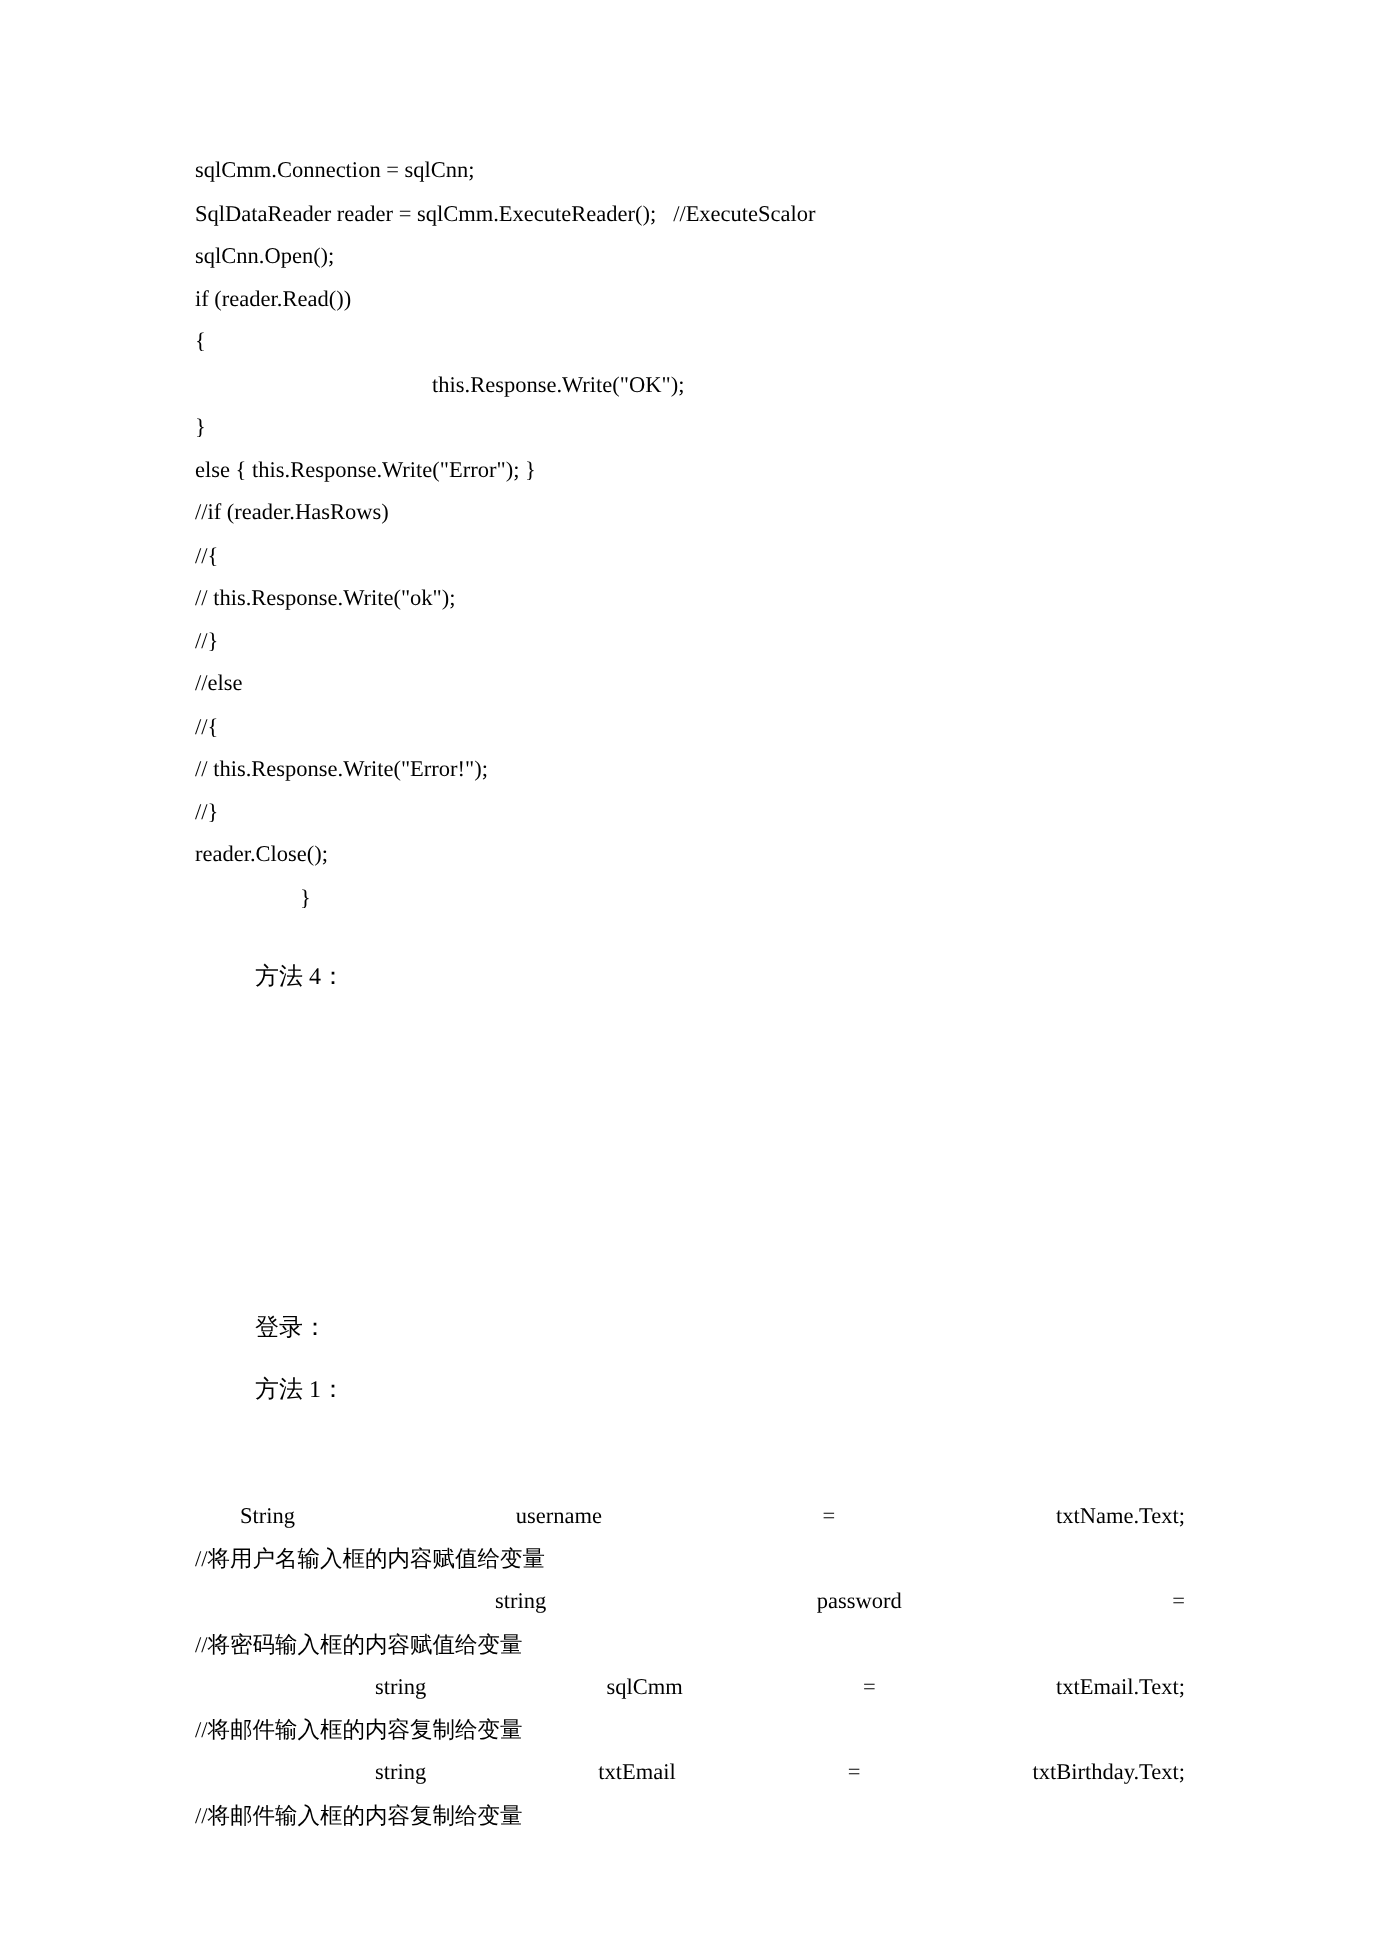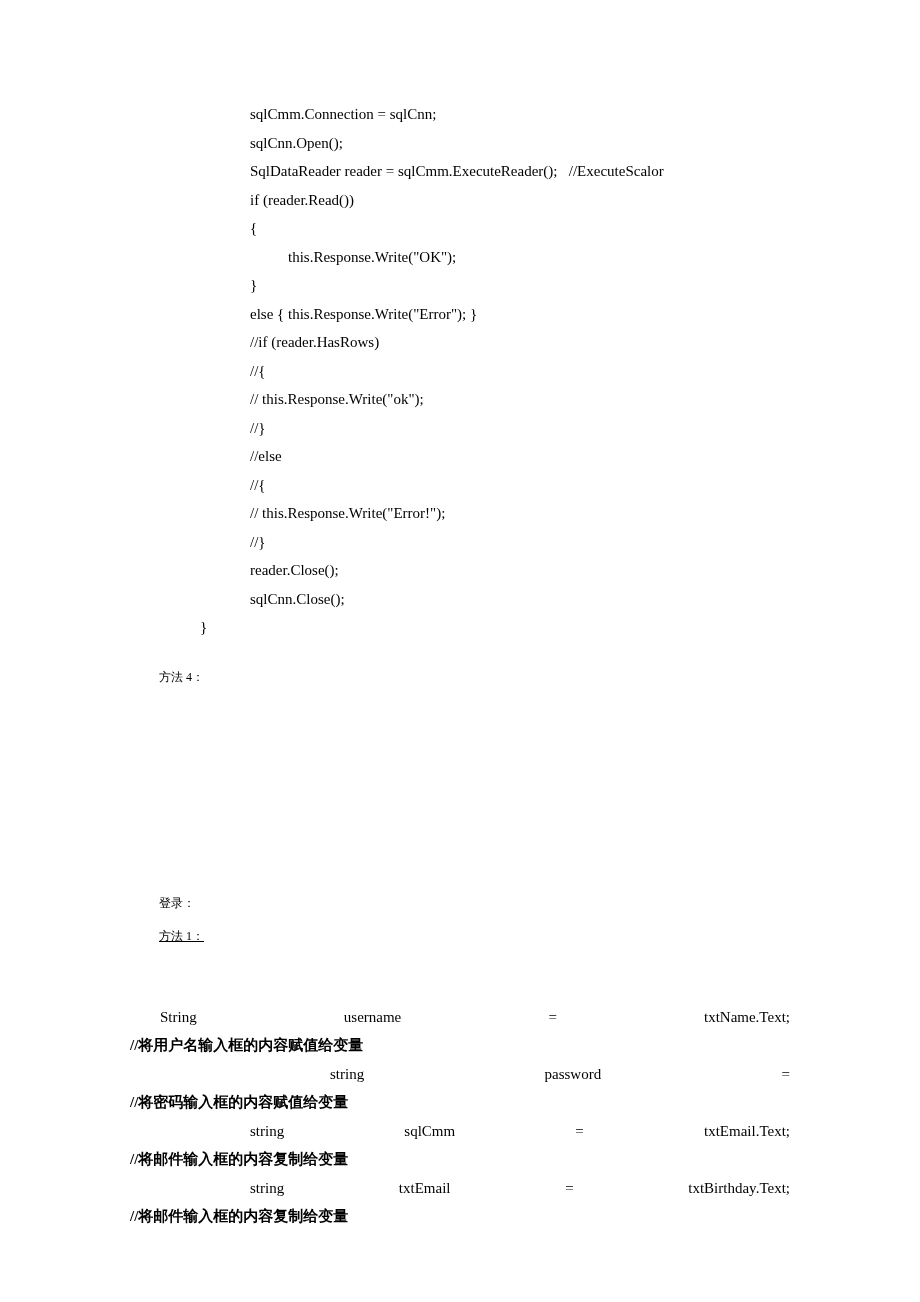"sqlCmm.Connection = sqlCnn;" .code-indent1 { margin-left: 120px -> none }
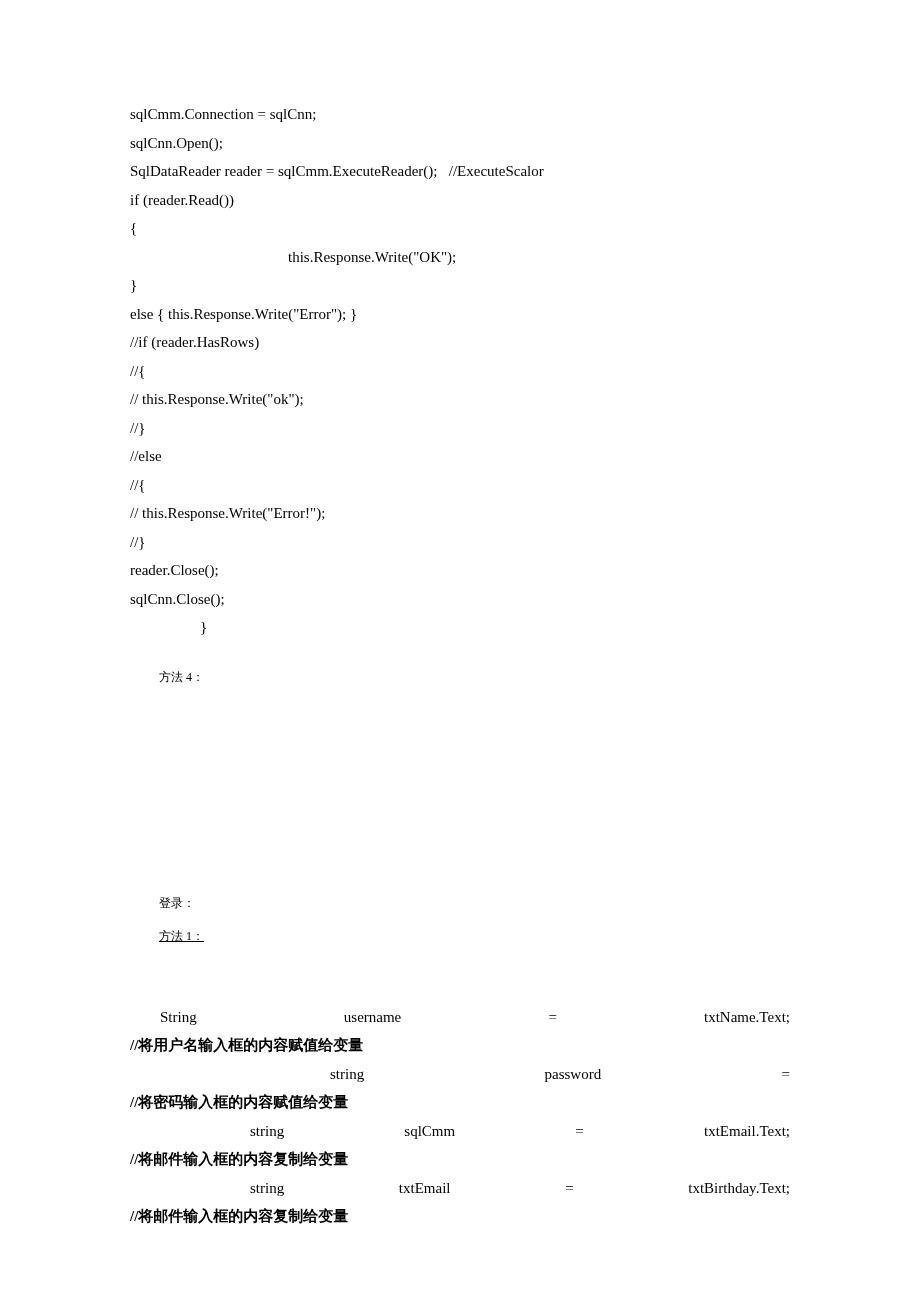"sqlCnn.Open();" div.code-indent1 { order: before "SqlDataReader reader =" -> after "SqlDataReader reader =" }
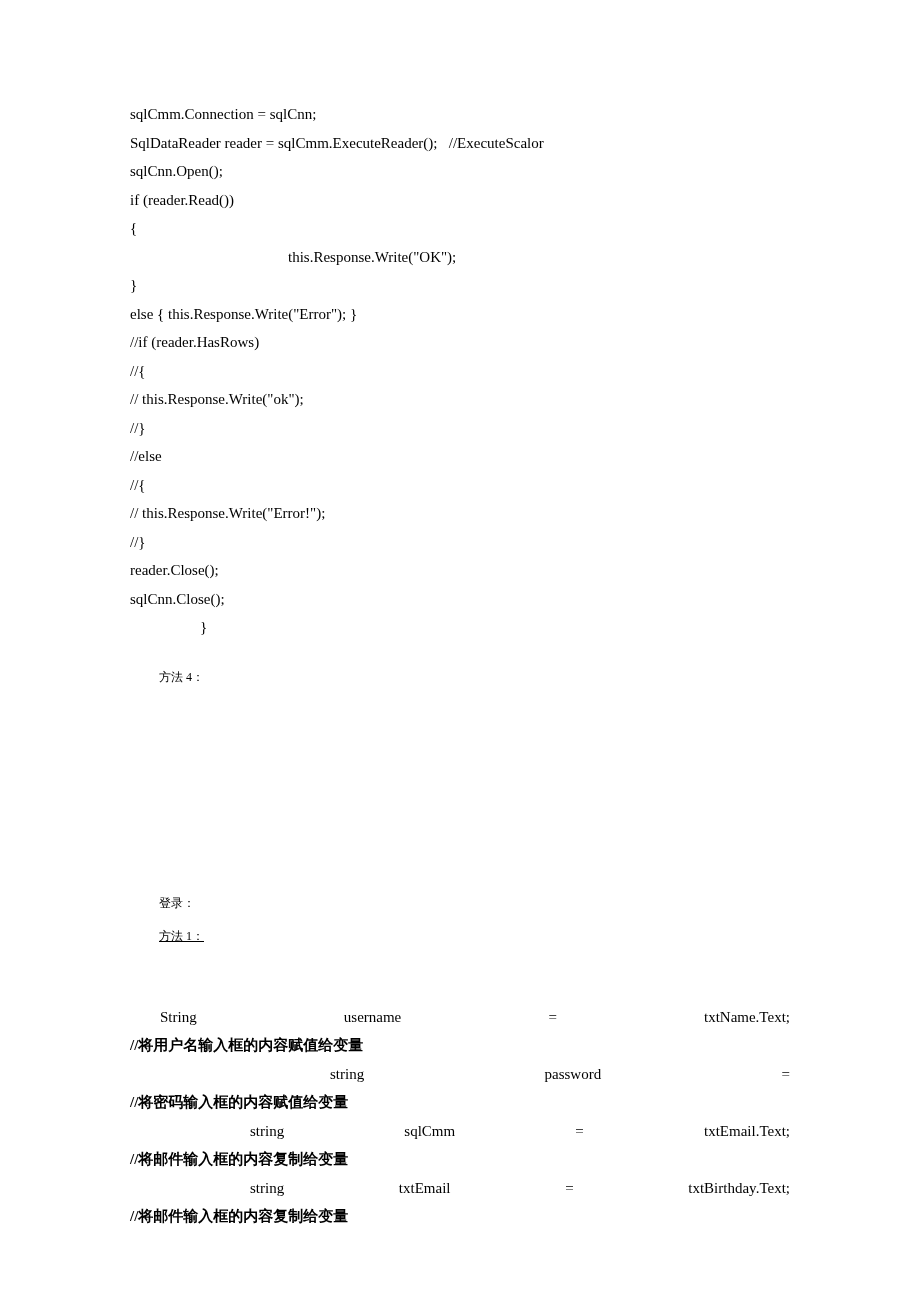"sqlCnn.Close();" div.code-indent1 { html: <div>sqlCnn.Close();</div> -> none }
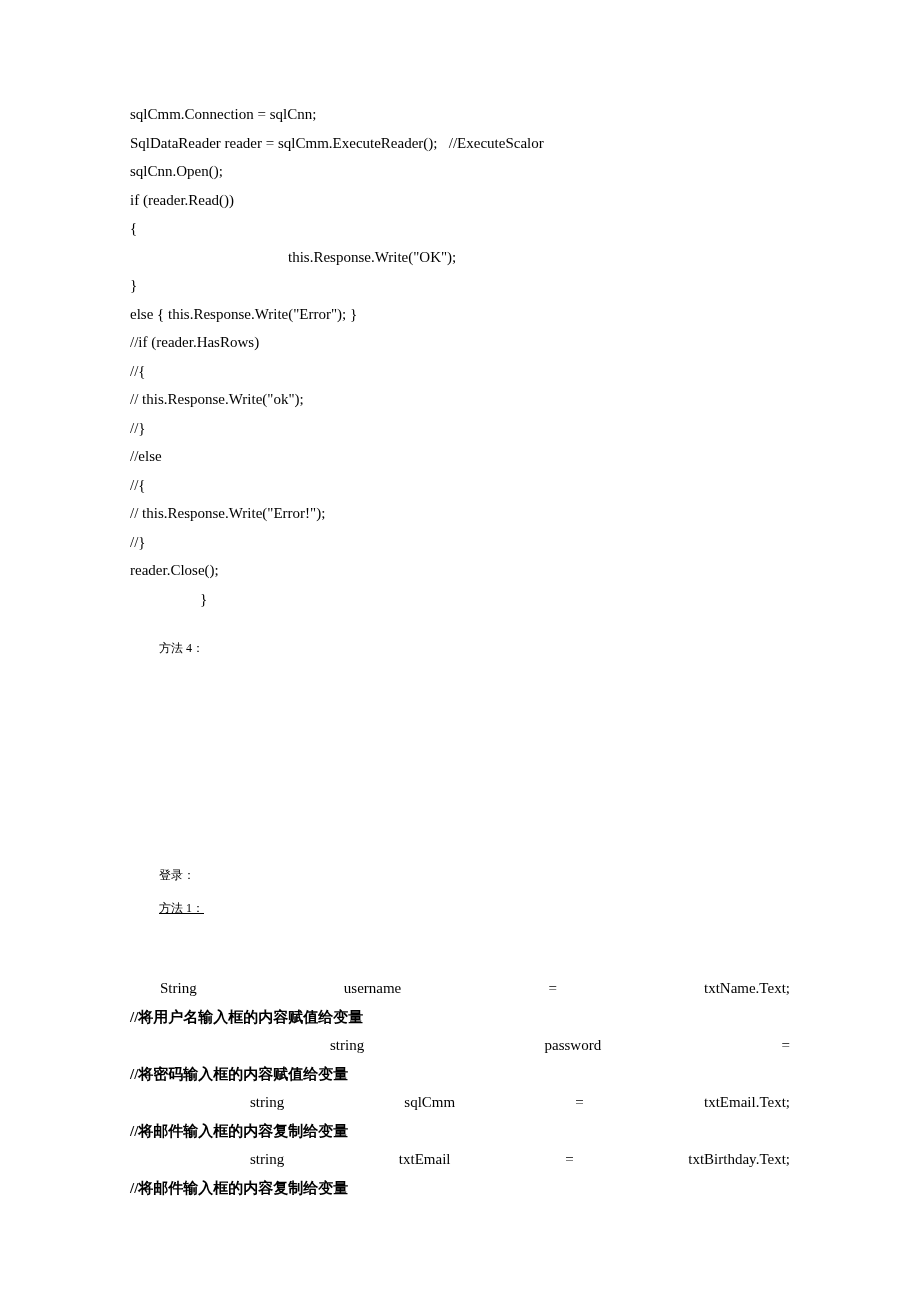"方法 4：" .heading { font-size: 12px -> 16px; margin-left: 29px -> 40px }
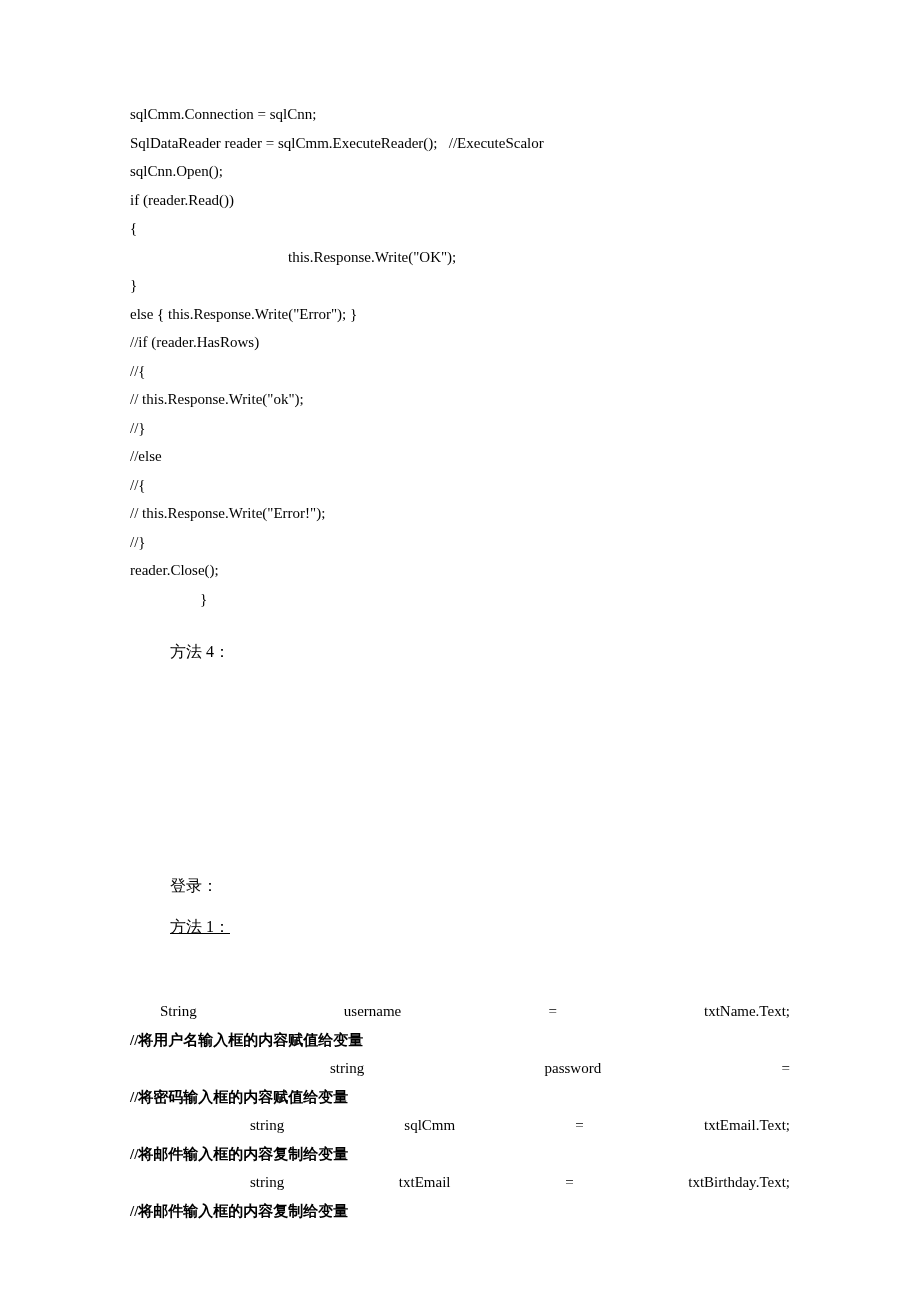"方法 1：" div.heading { text-decoration: underline -> none }
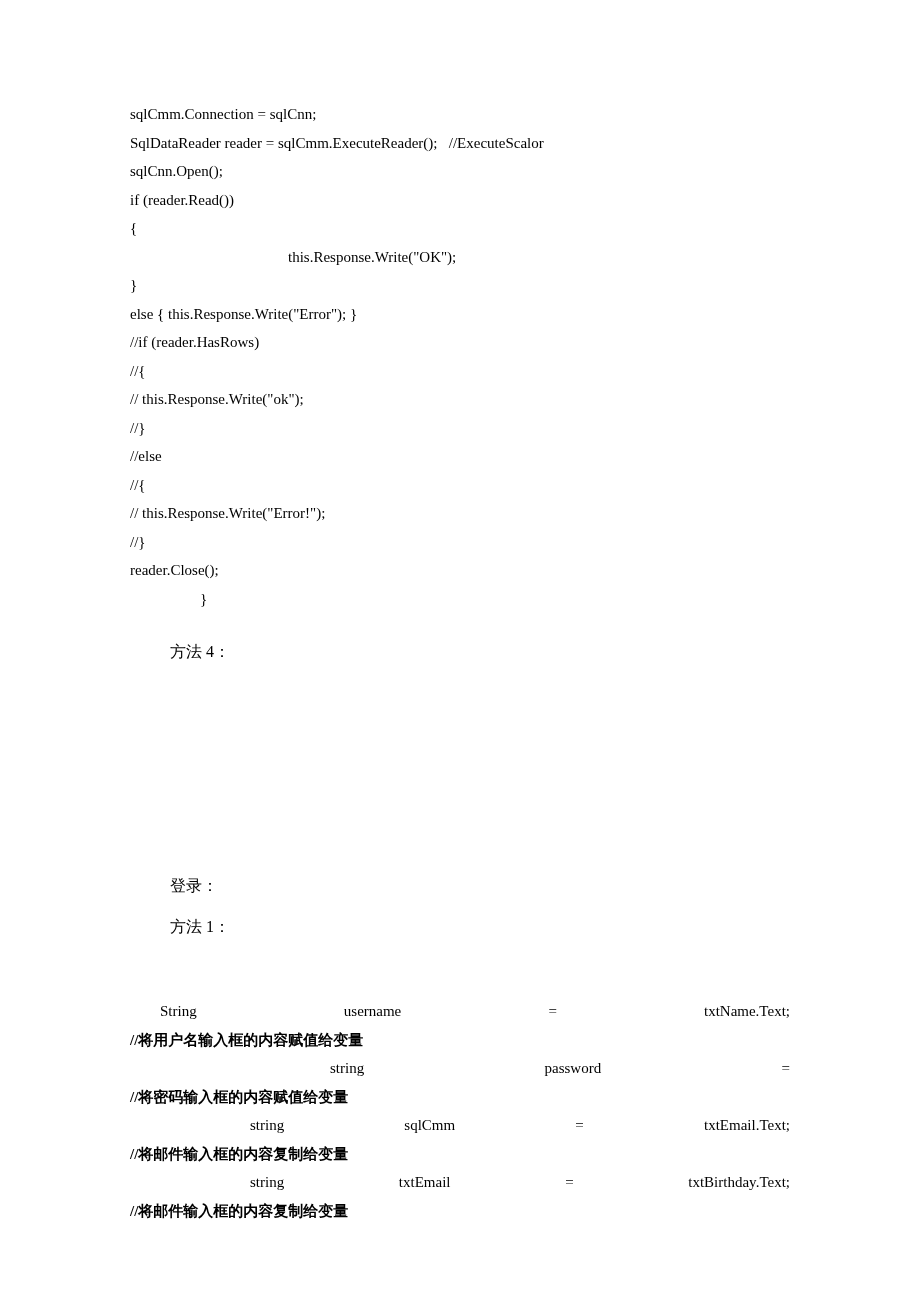"//将用户名输入框的内容赋值给变量" .comment-line { font-weight: bold -> none }
